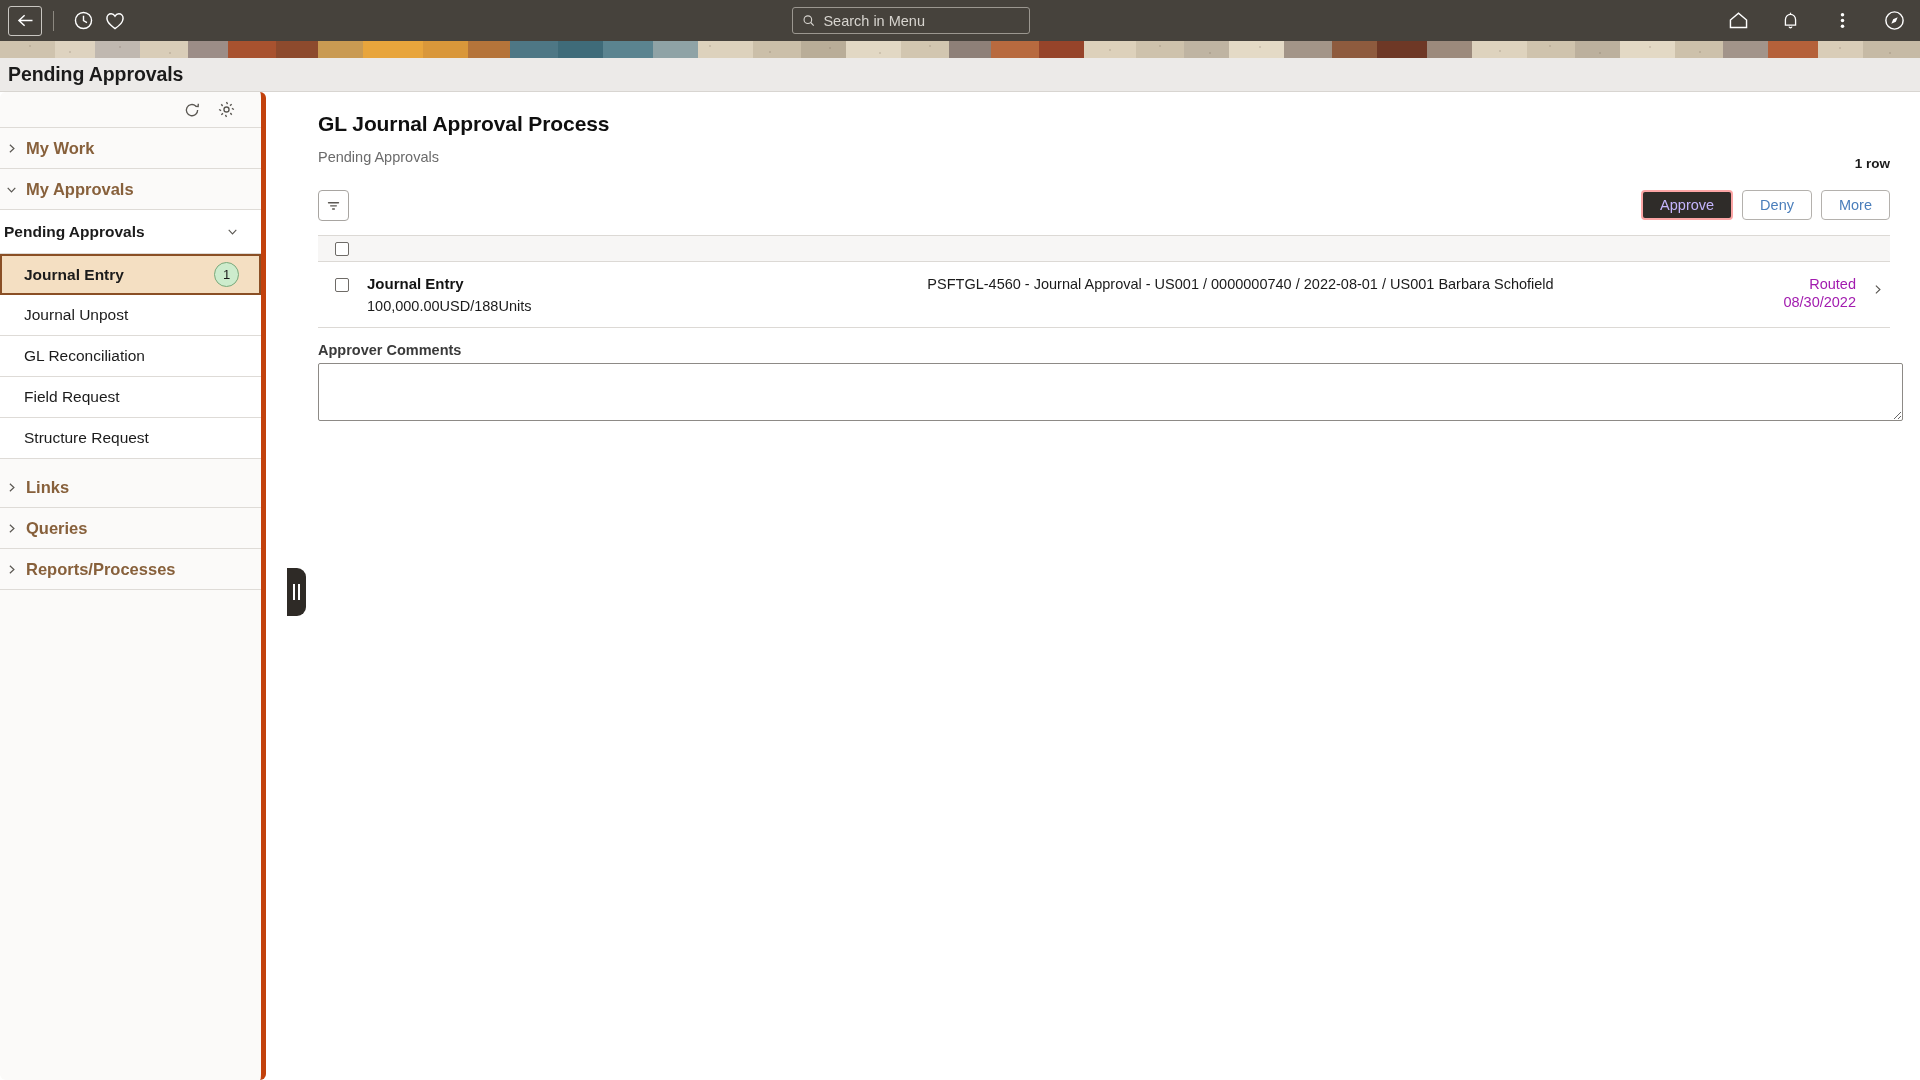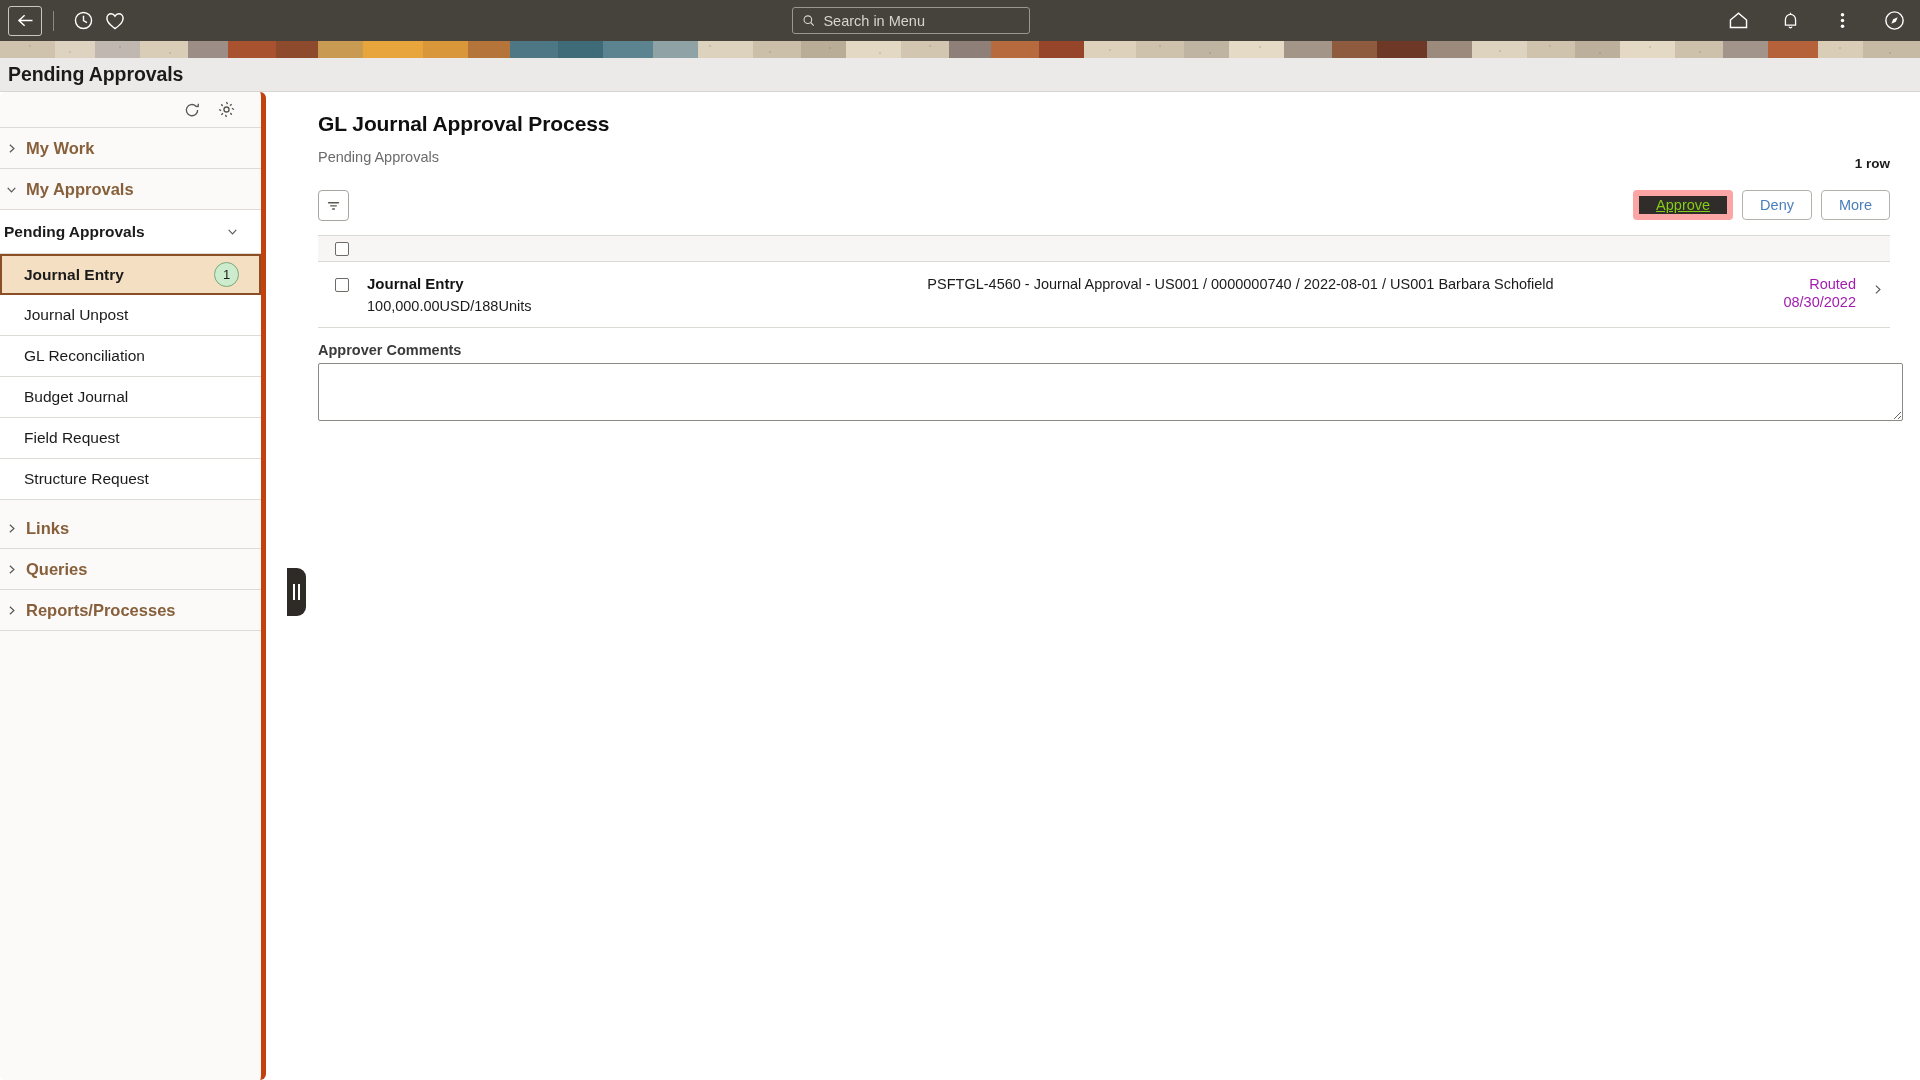"Approve" .btn-primary { border: 6px solid #fca5a5 -> 2px solid #fca5a5; color: #84cc16 -> #c4b5fd; text-decoration: underline -> none }
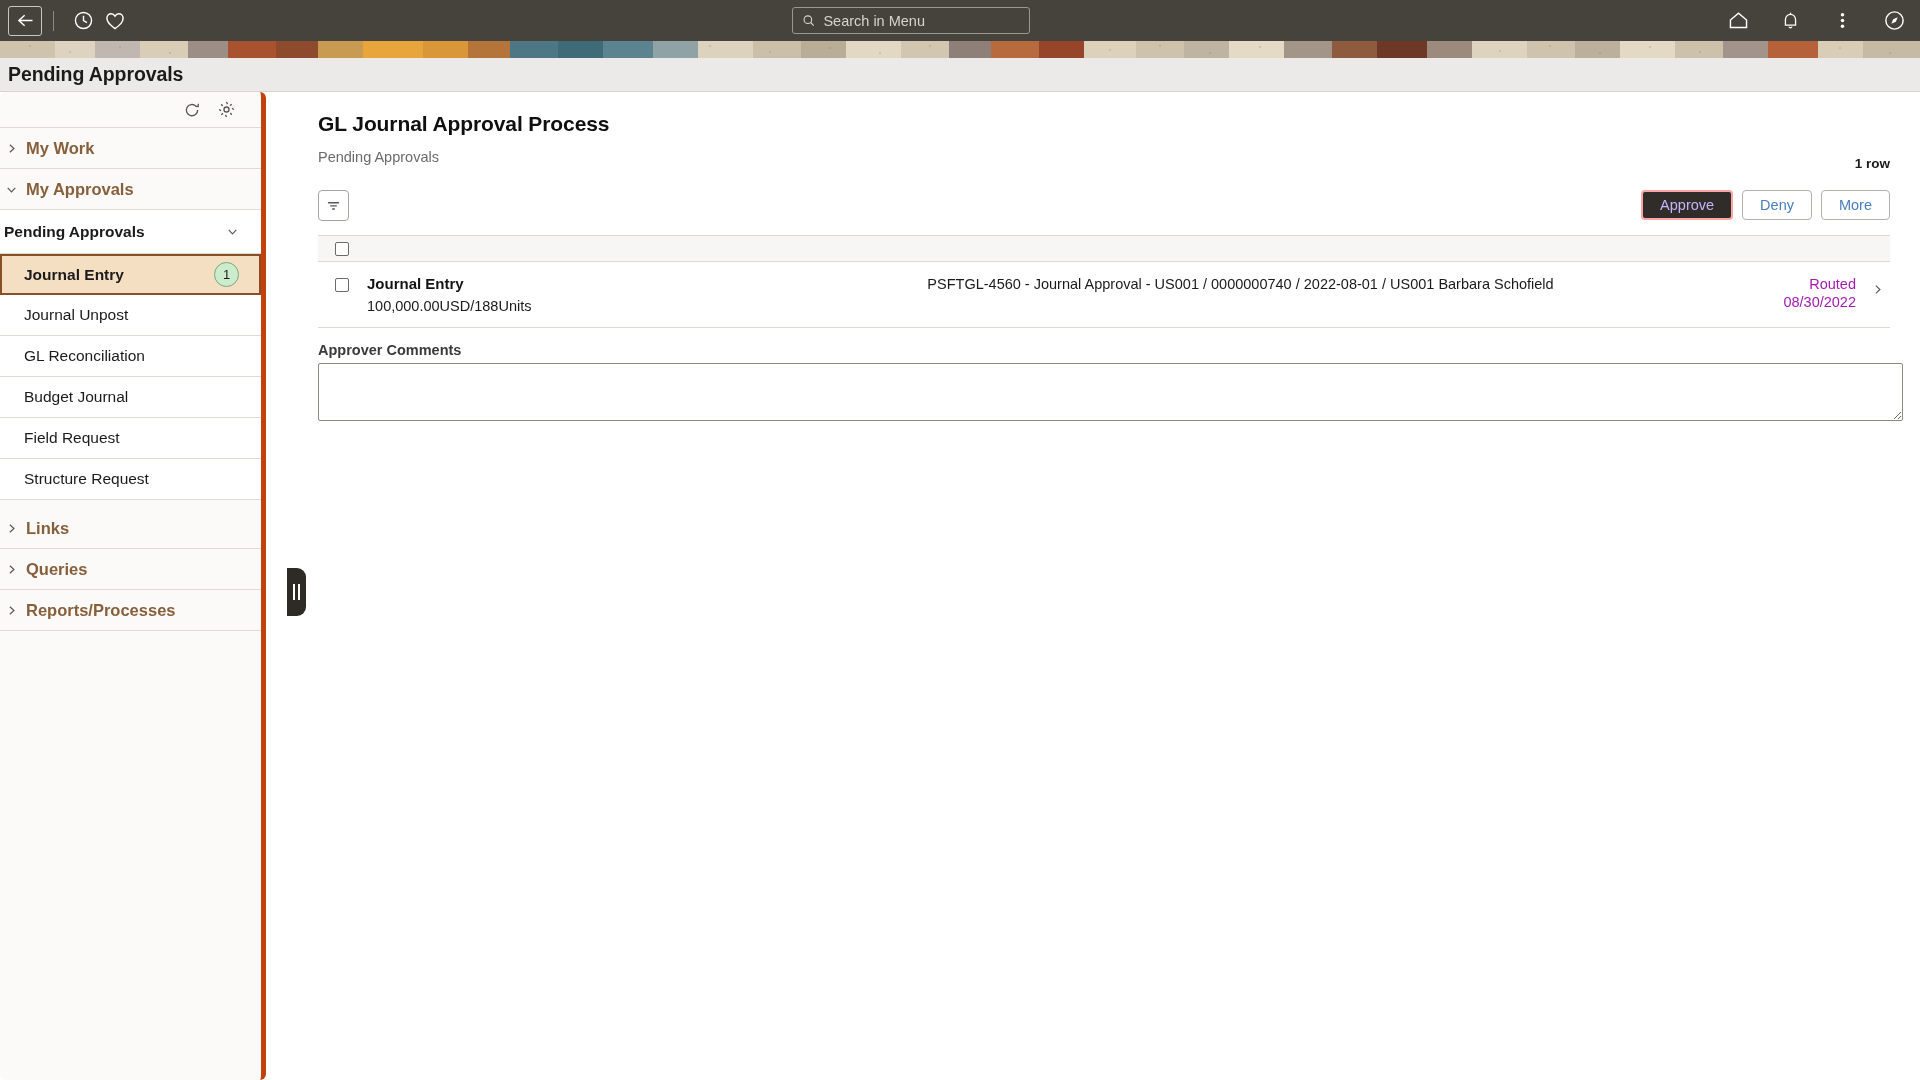"Budget Journal" div.sb-item { html: <div> <span>Budget Journal</span> </div> -> none }
